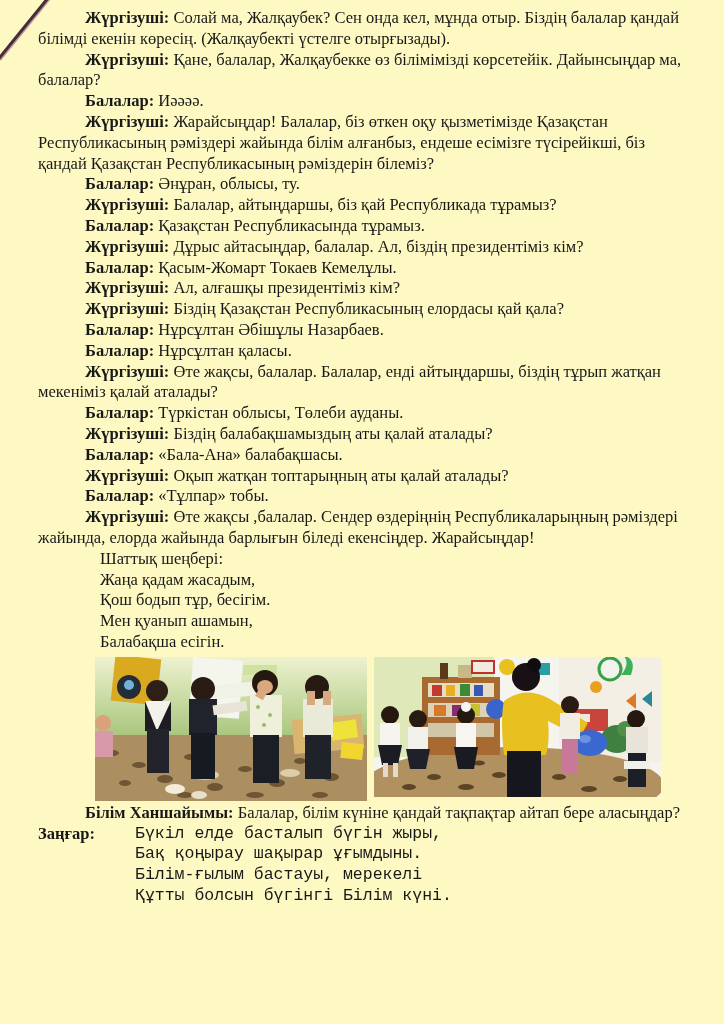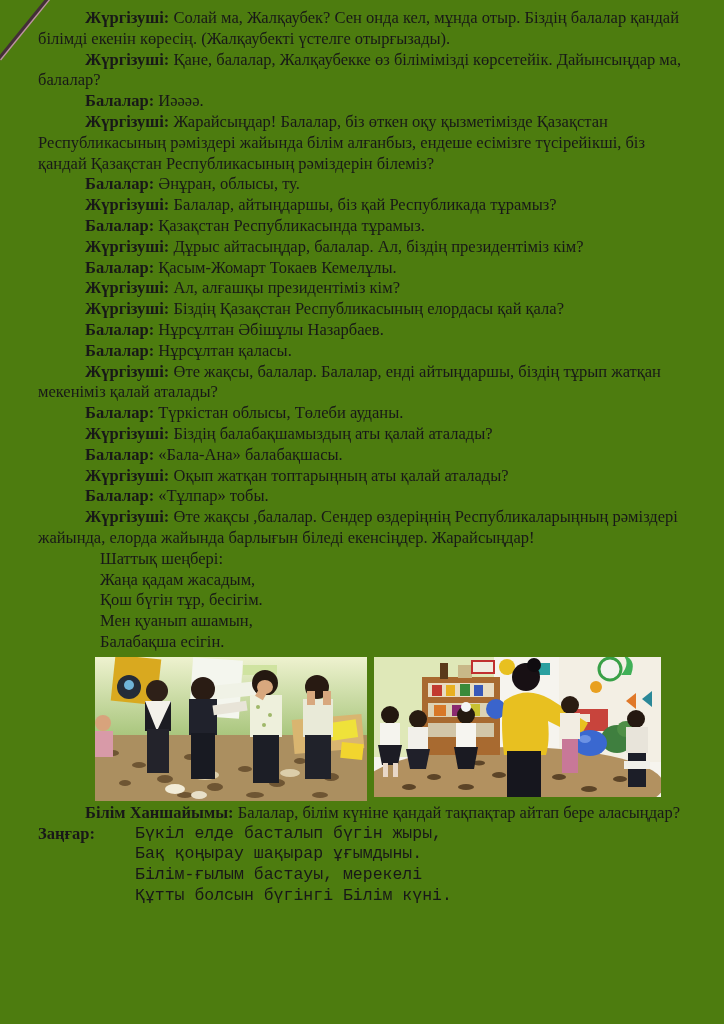"Жүргізуші: Солай ма, Жалқаубек? Сен" .page { background: #4d7c0f -> #fef9c3 }
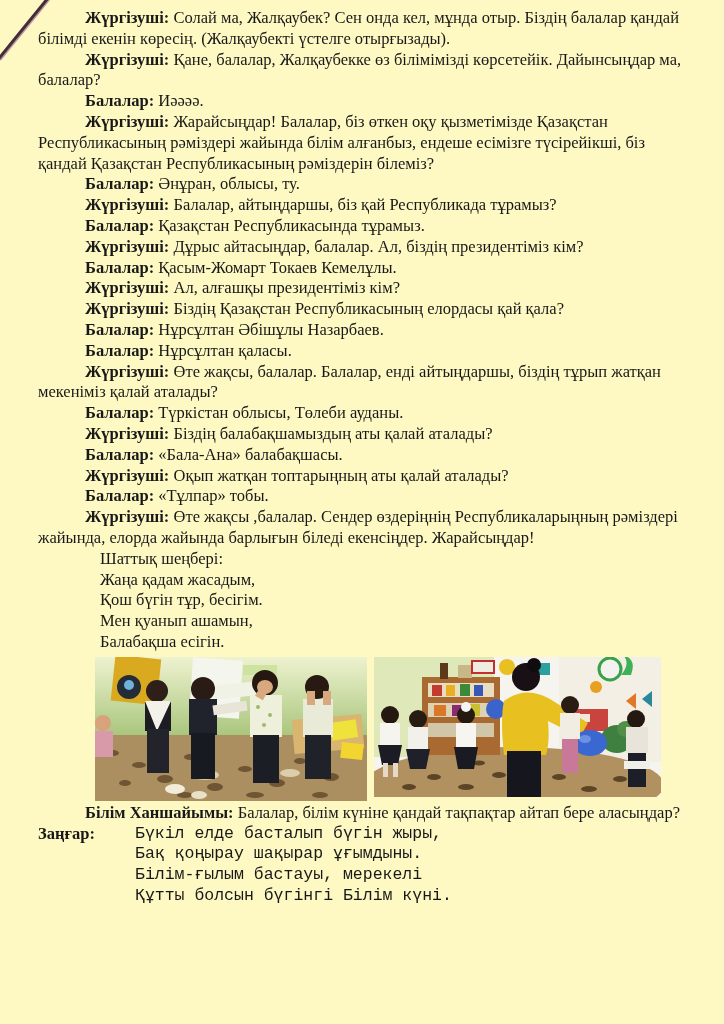"Қош бүгін тұр, бесігім." p.poem-line { text: бүгін -> бодып }
